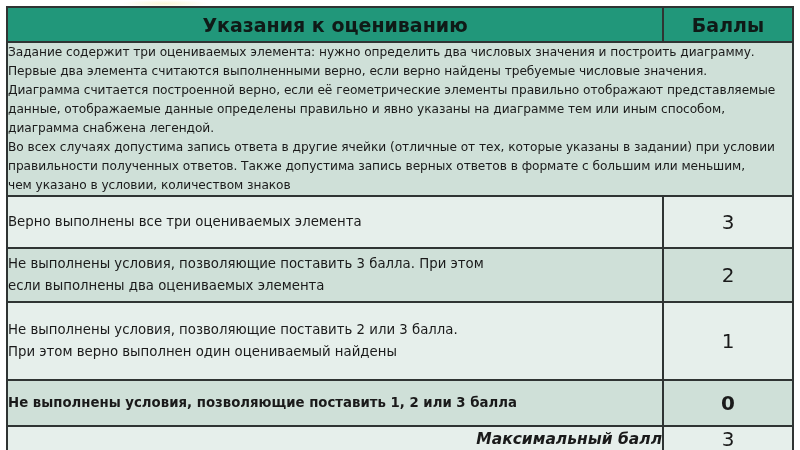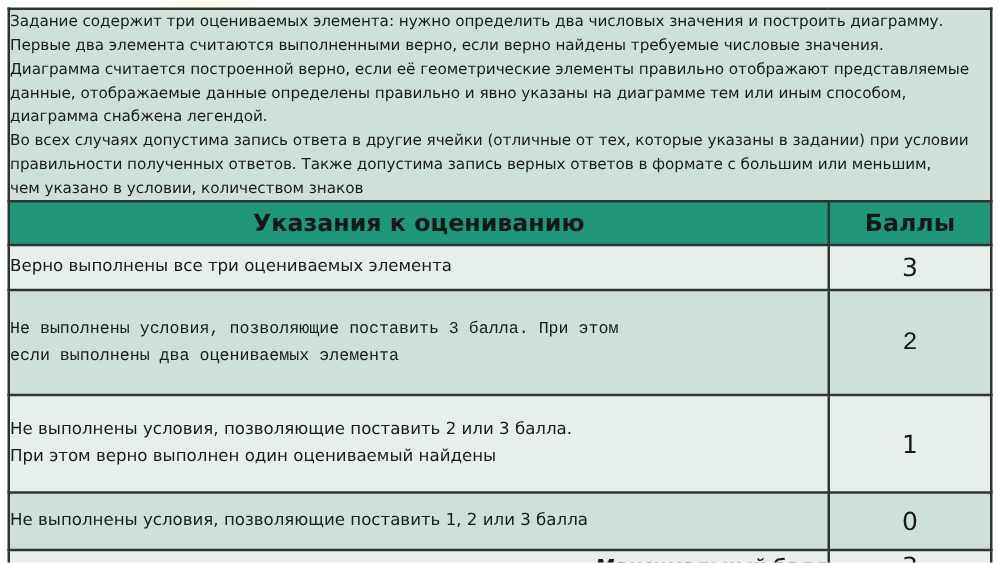"Задание содержит три оцениваемых" tr { order: before "Указания к оцениванию" -> after "Указания к оцениванию" }
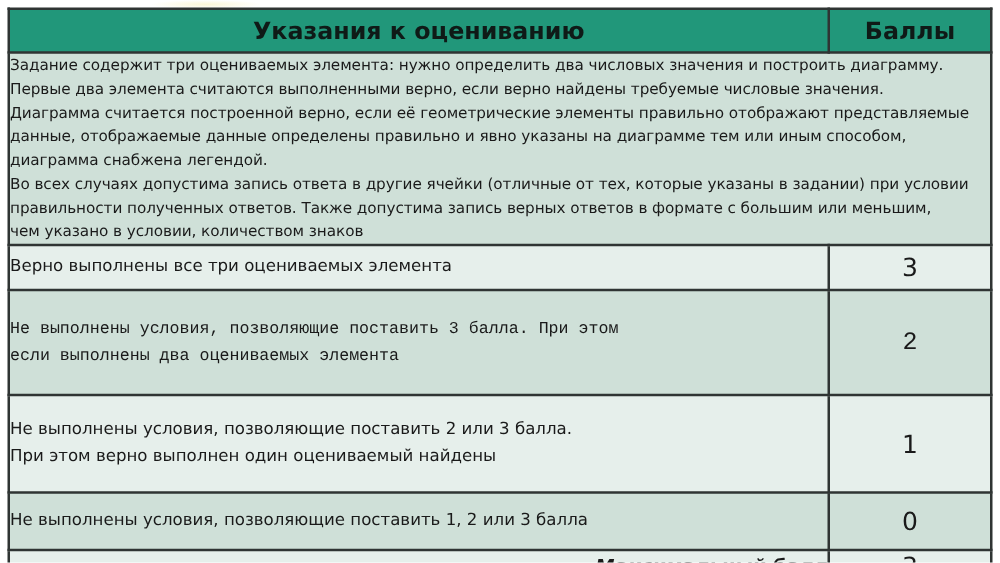"Верно выполнены все три оцениваемых" .r1 { height: 36px -> 52px }
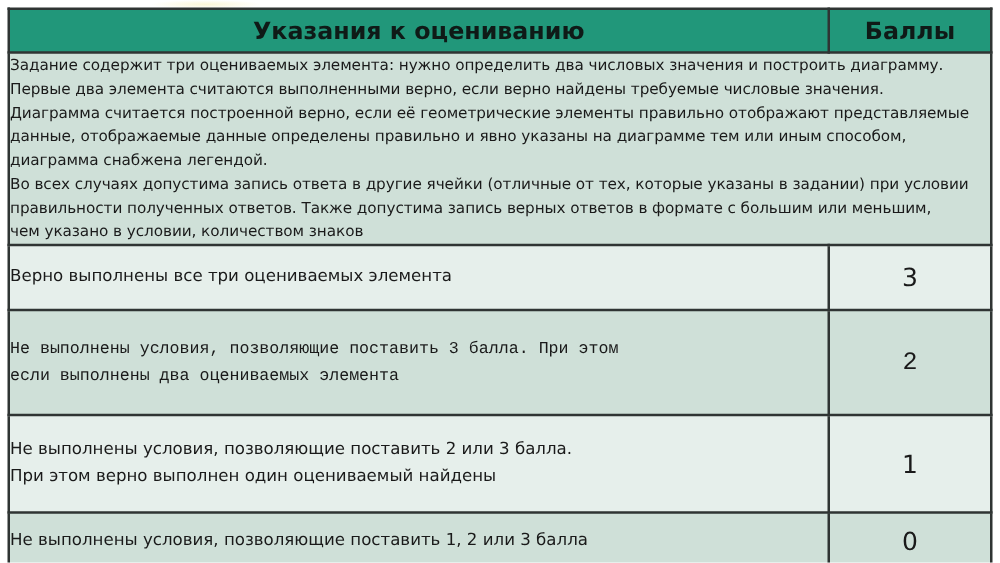"Не выполнены условия, позволяющие поставить 3" .r2 { font-family: Liberation Mono, monospace -> none; height: 84px -> 54px }
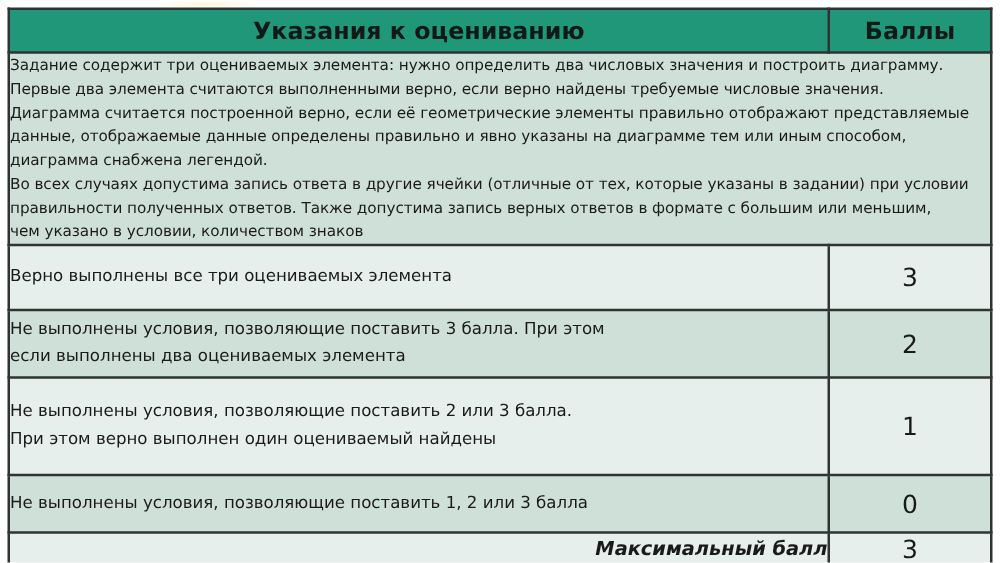"Не выполнены условия, позволяющие поставить 1," .r4 { font-weight: none -> bold }
